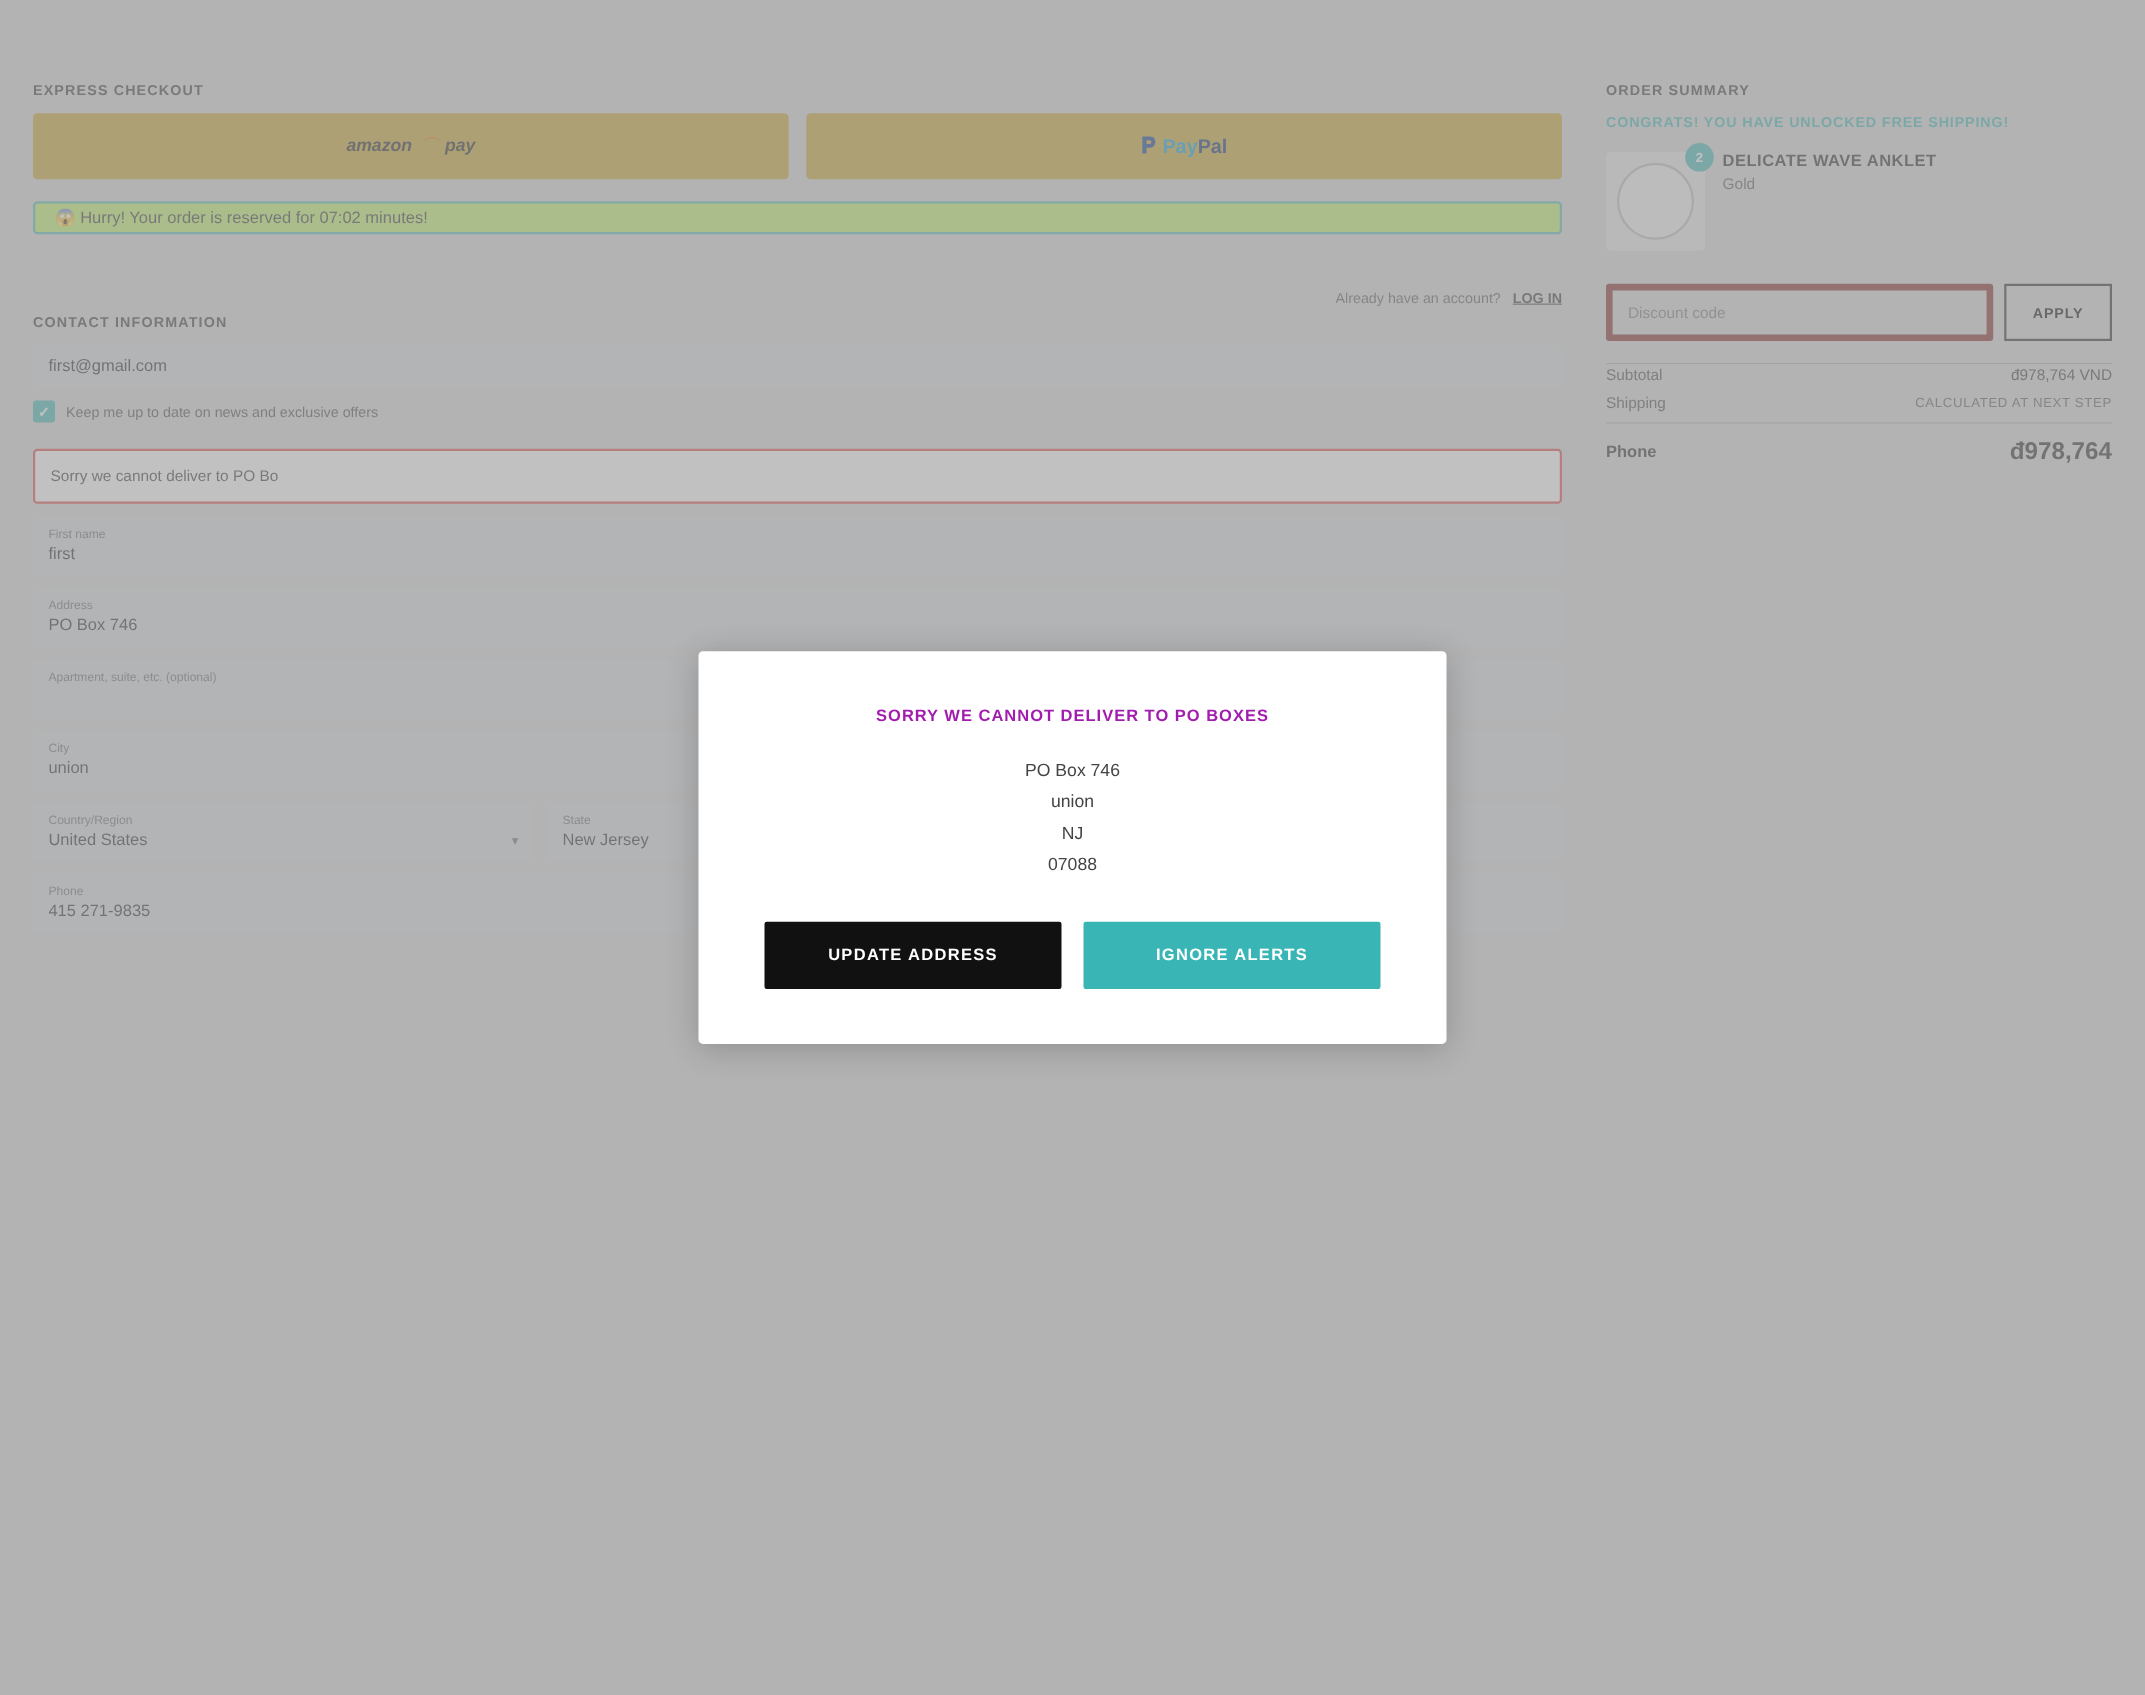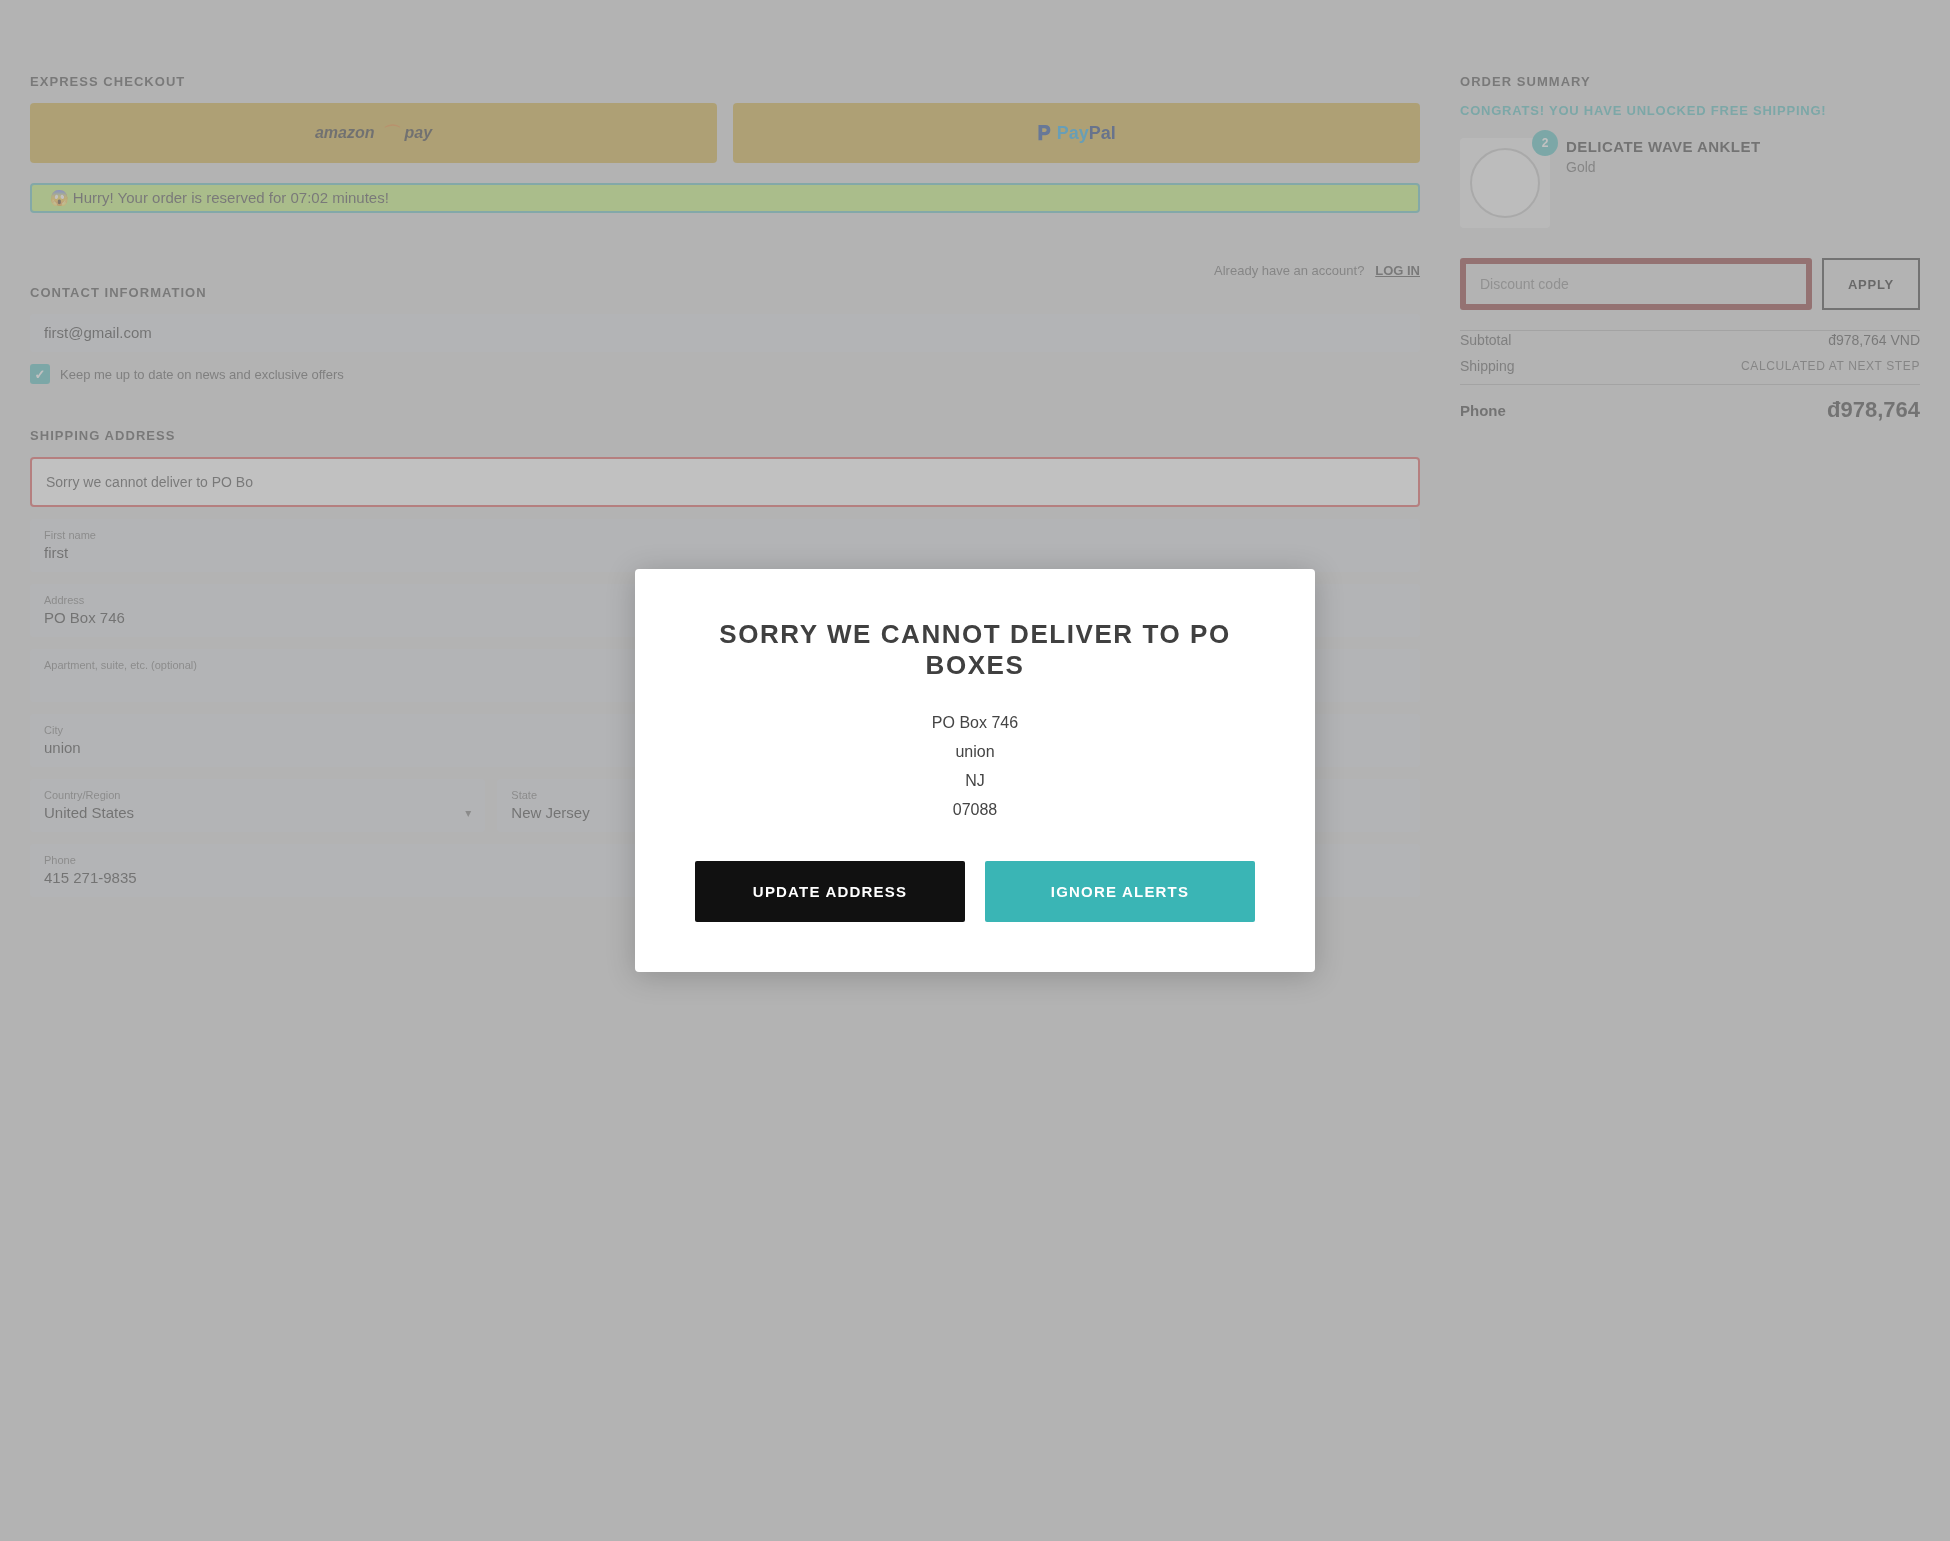"SHIPPING ADDRESS" div.section-label { html: <div>SHIPPING ADDRESS</div> -> none }
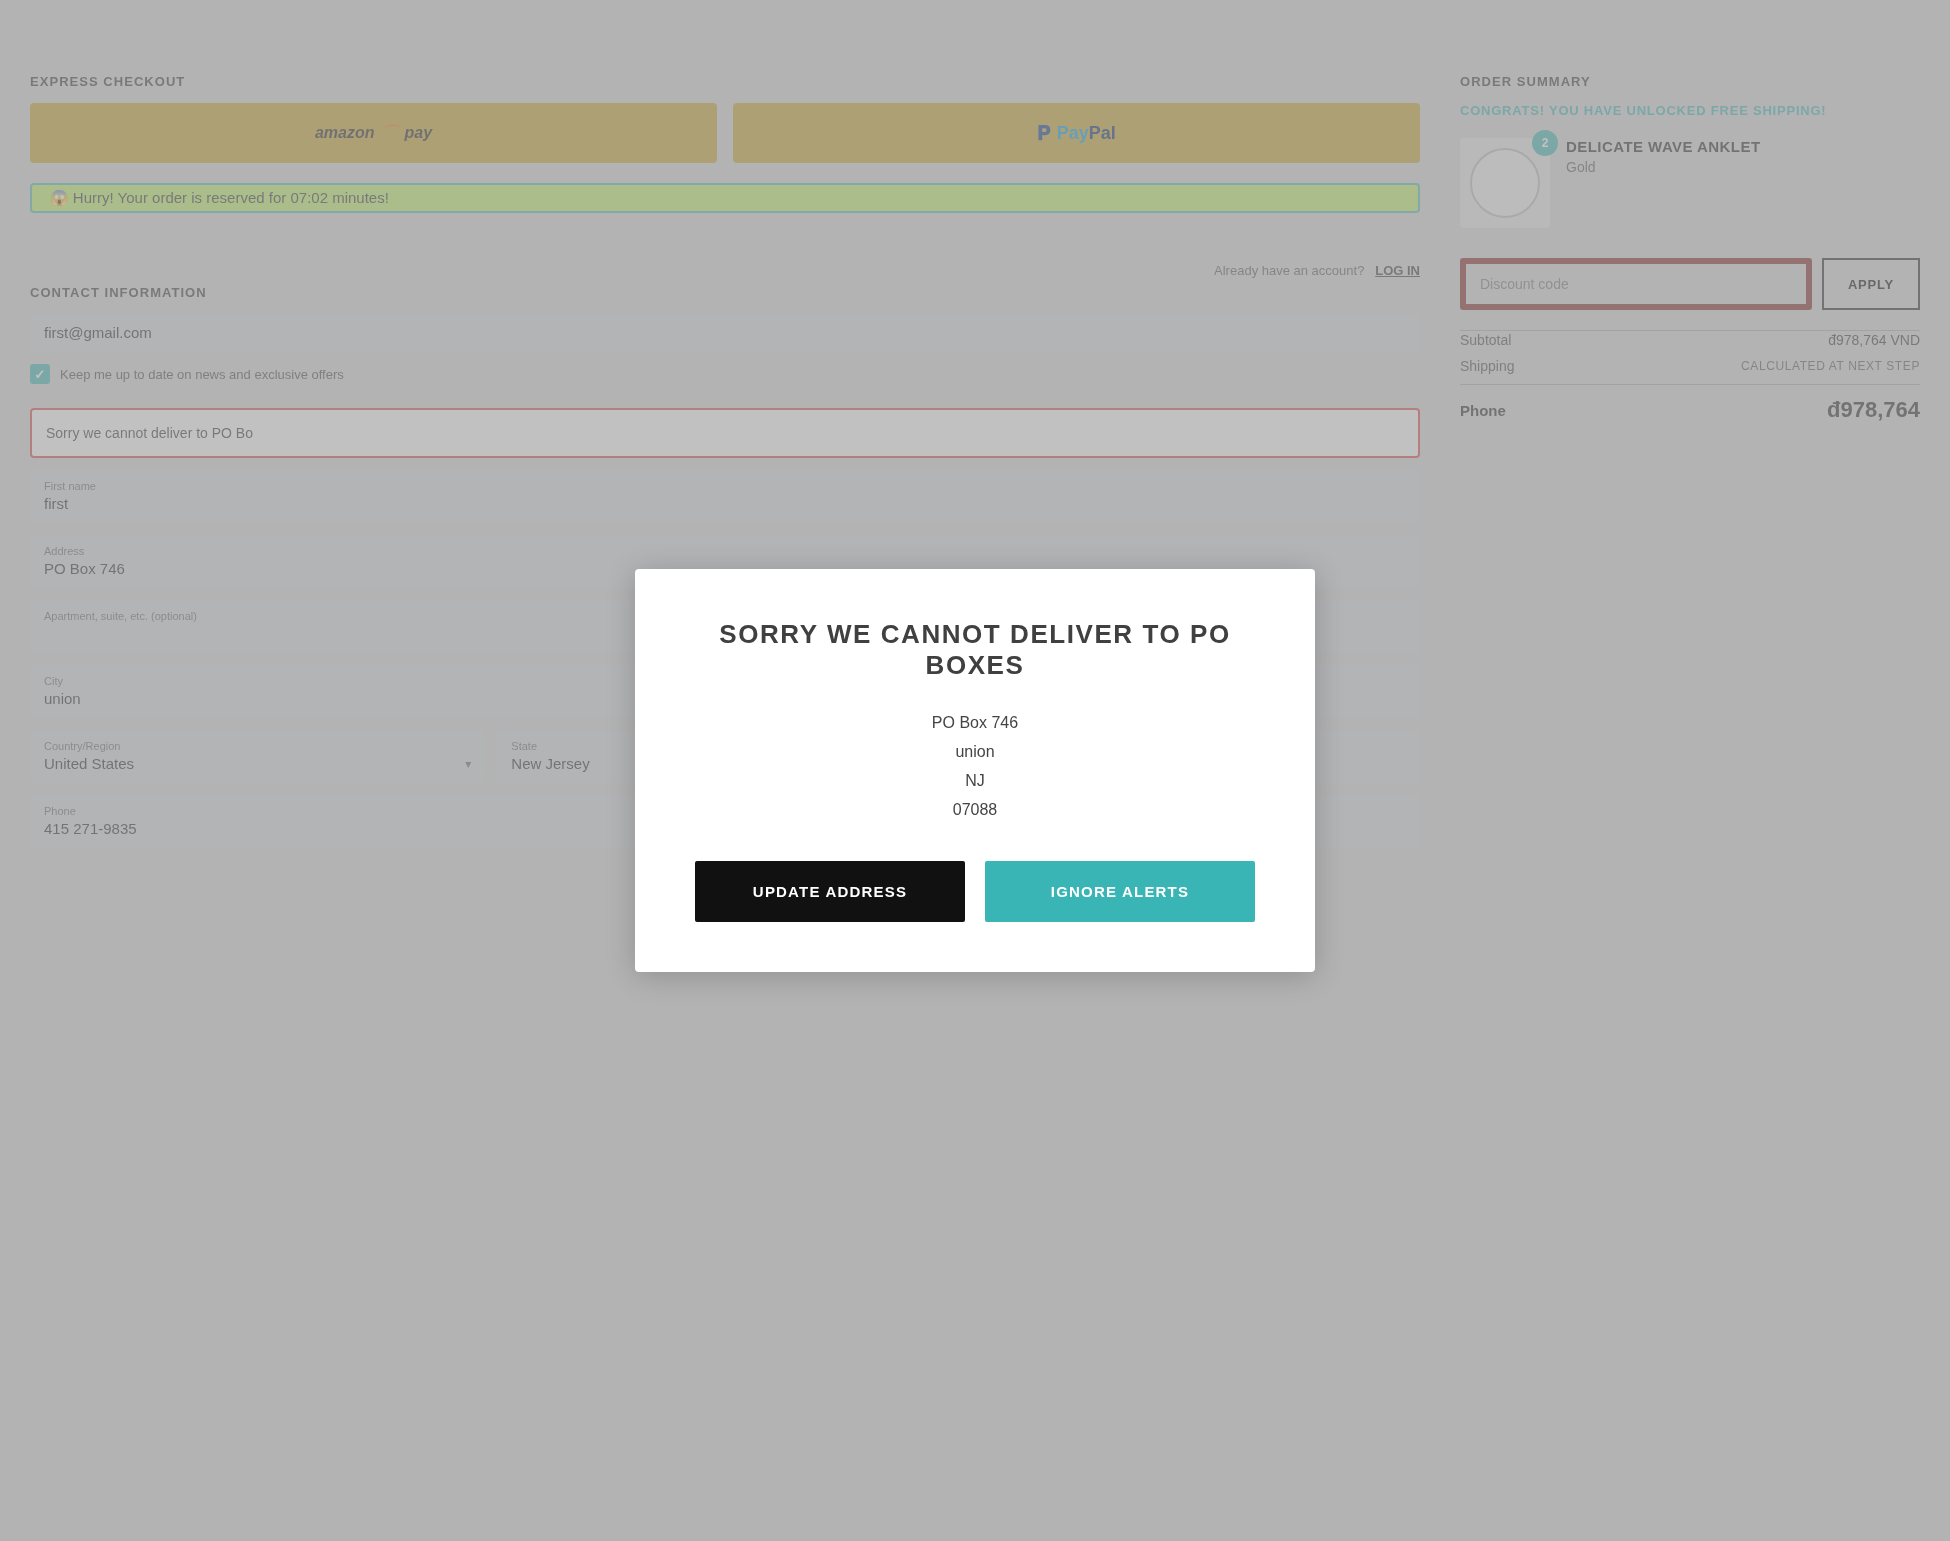"SORRY WE CANNOT DELIVER TO PO BOXES" .modal-title { color: #404040 -> #a21caf; font-size: 26px -> 15px }
